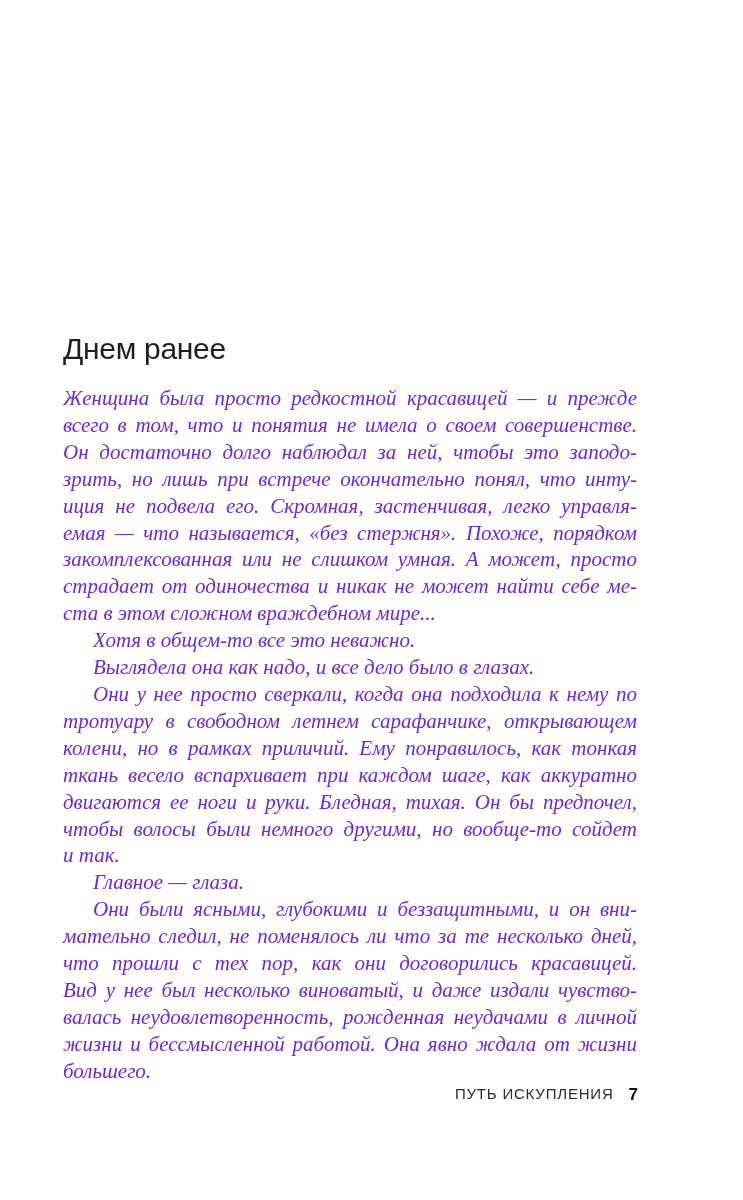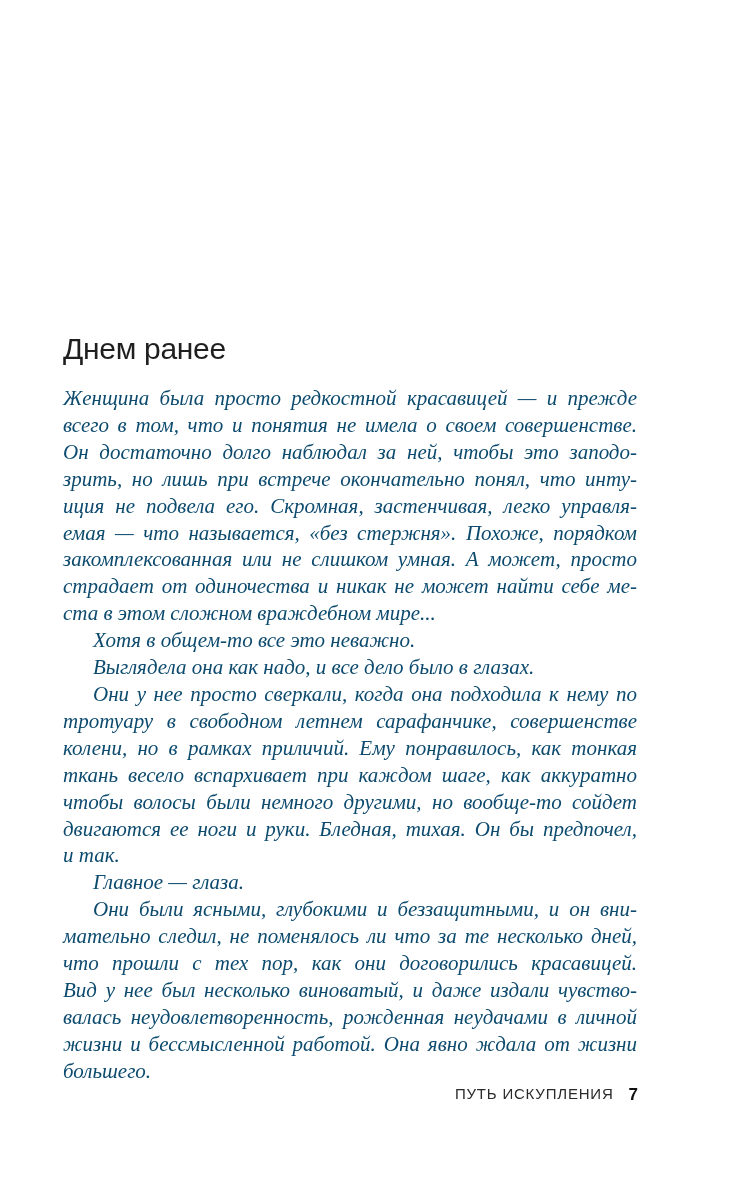"Женщина была просто редкостной" div.text-body { color: #0c4a6e -> #6d28d9 }
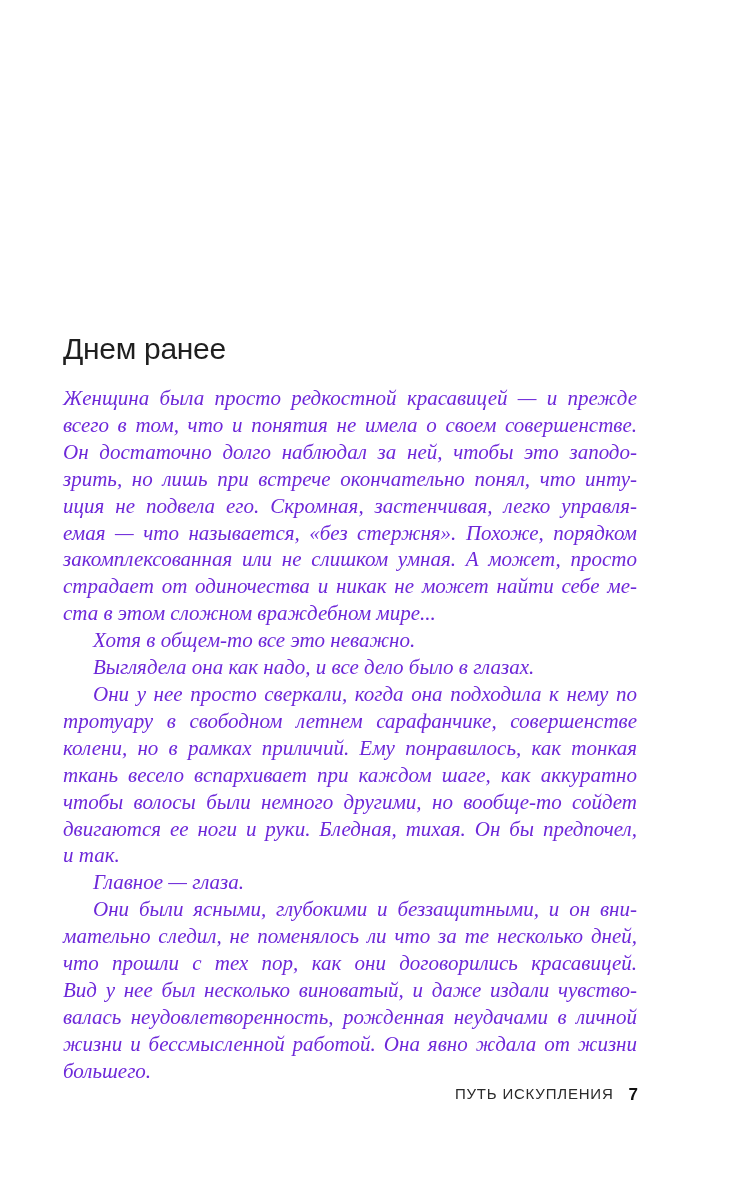"тротуару в свободном летнем сарафанчике," div.line { text: совершенстве -> открывающем }
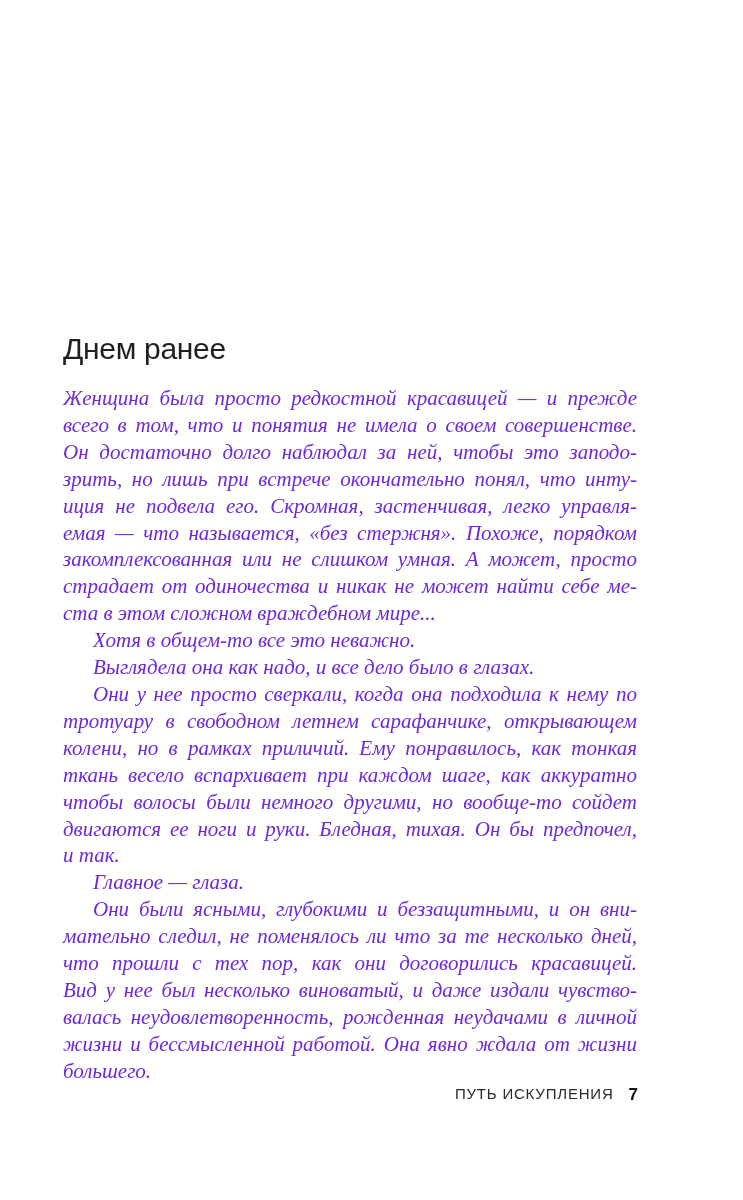"чтобы волосы были немного другими," div.line { order: before "двигаются ее ноги и руки." -> after "двигаются ее ноги и руки." }
